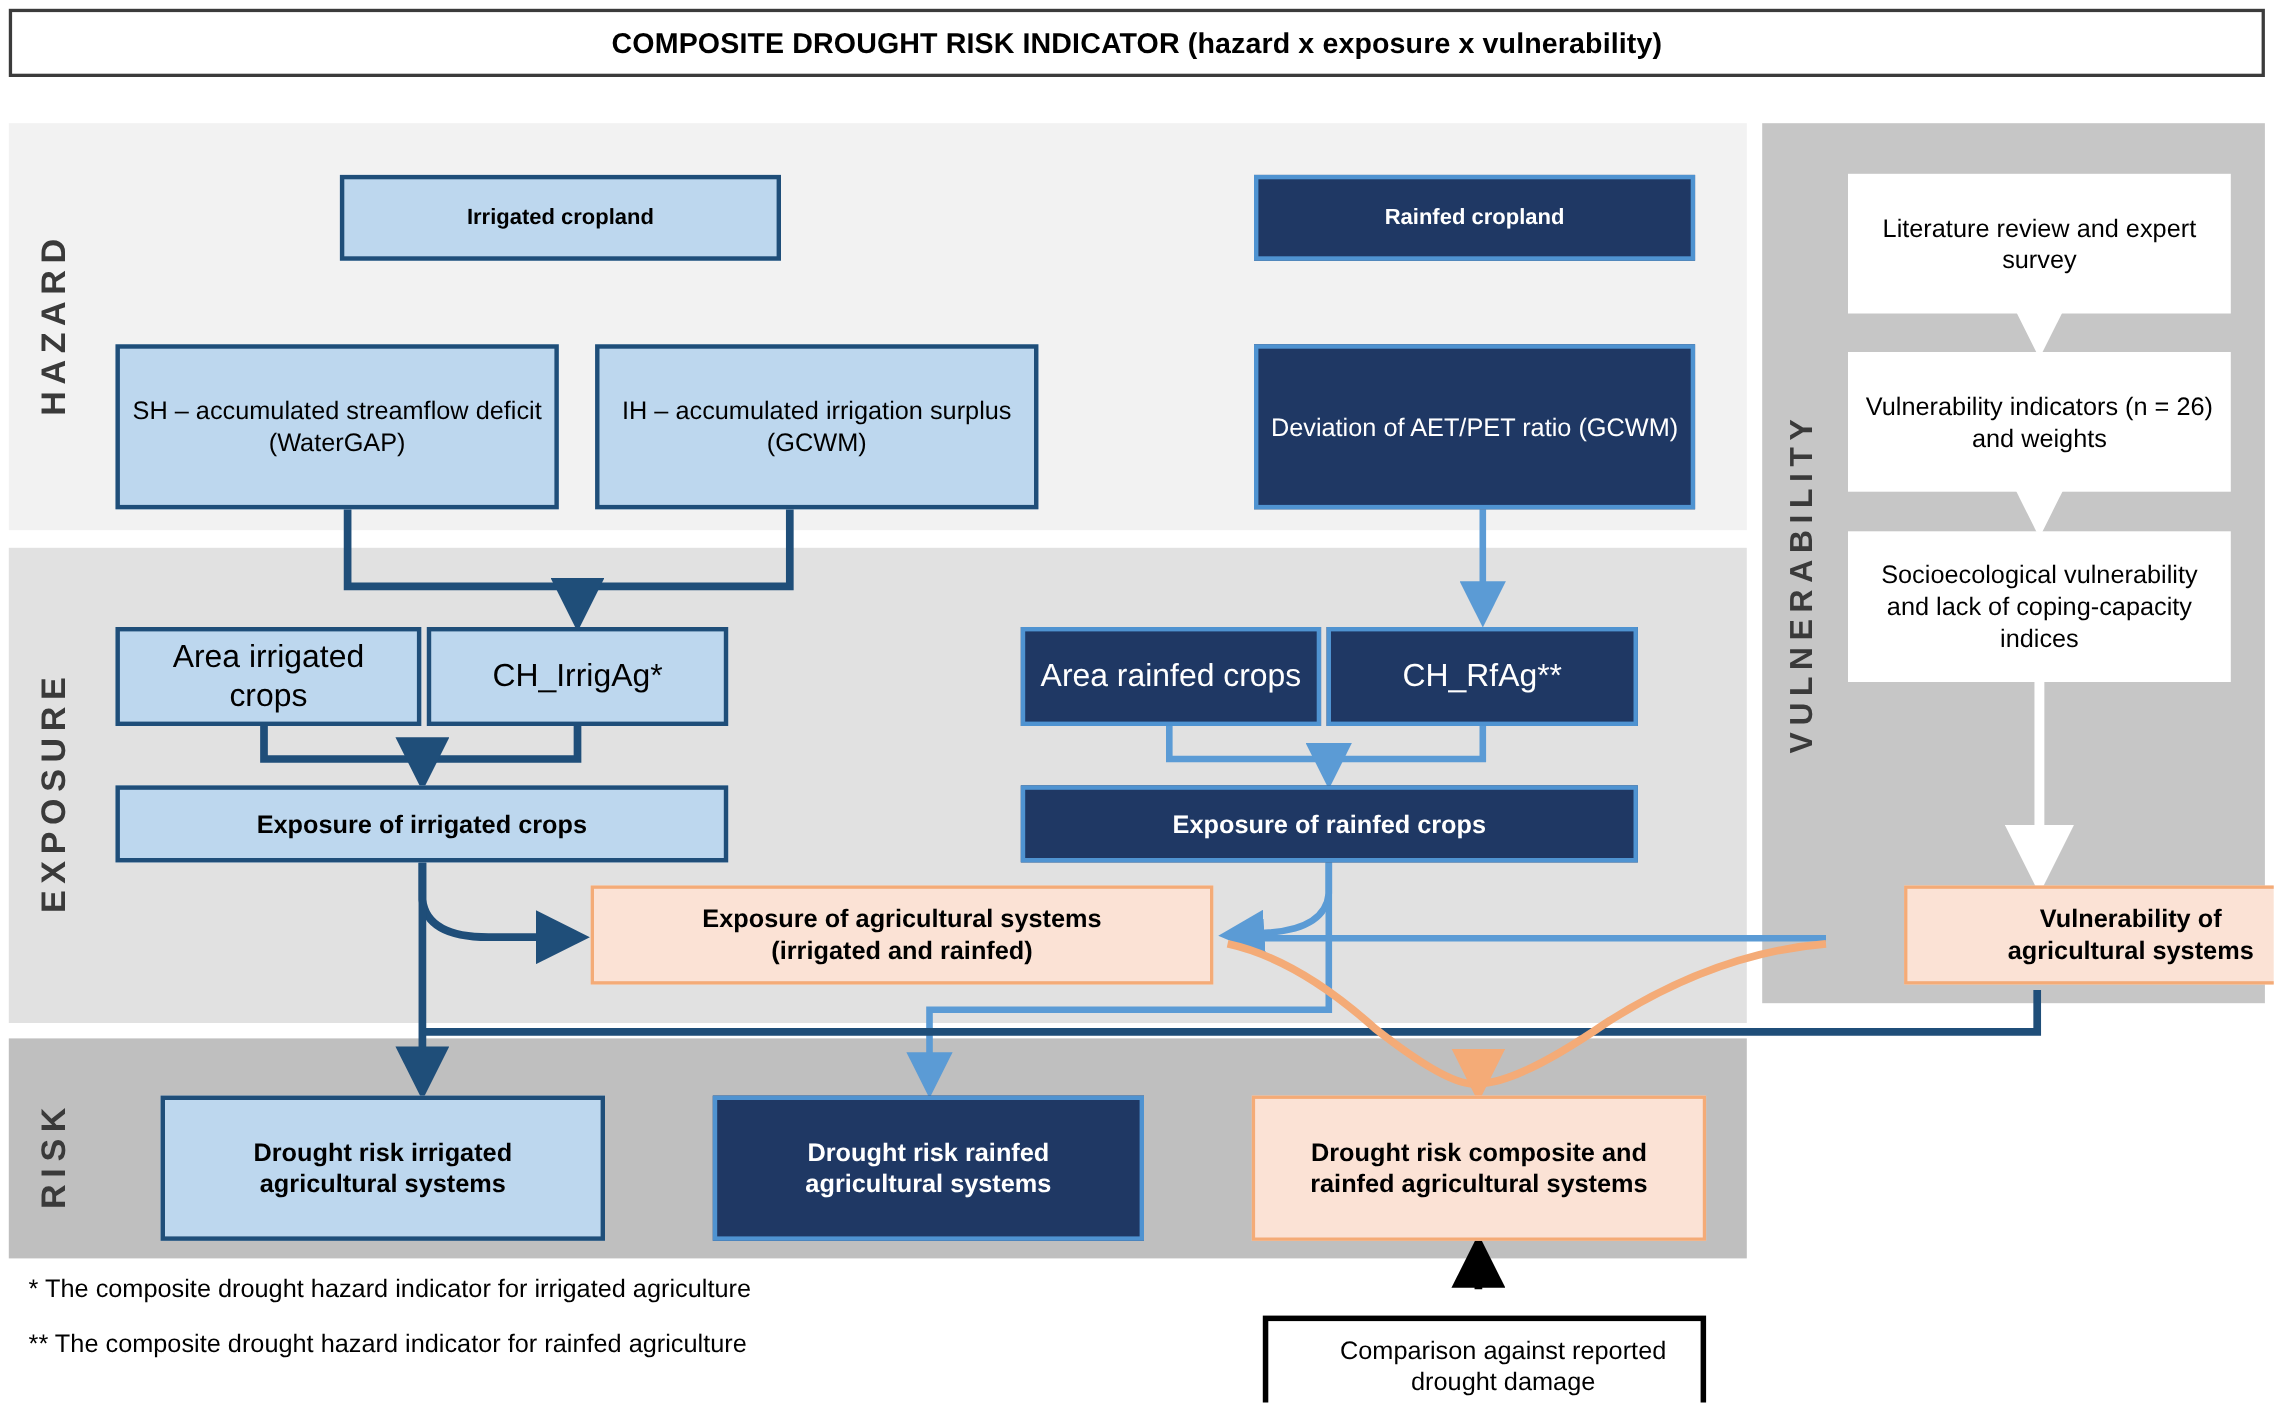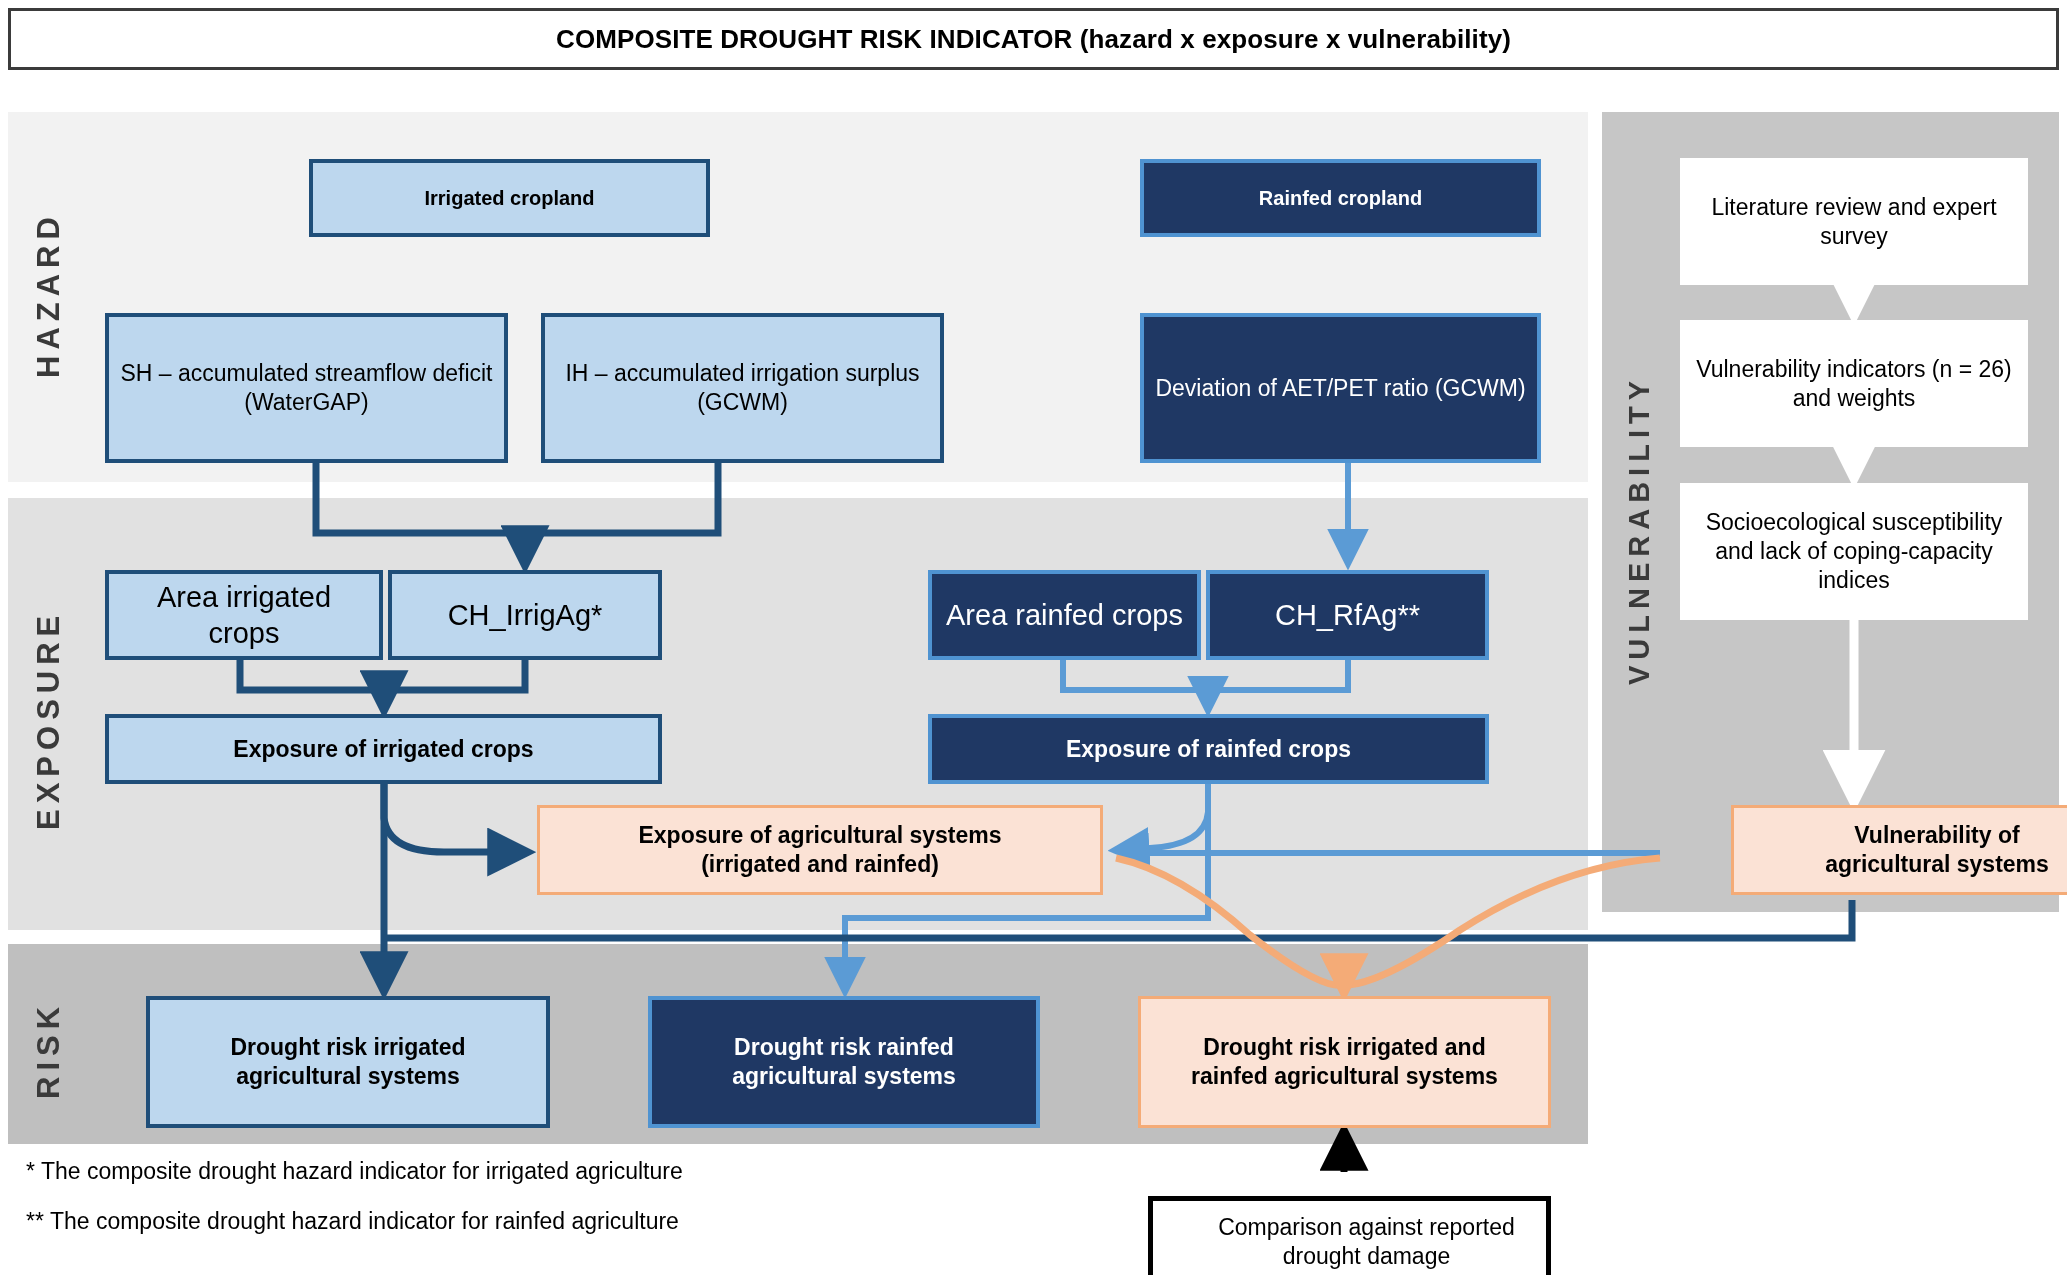"Socioecological susceptibility and lack" span.f23 { text: susceptibility -> vulnerability }
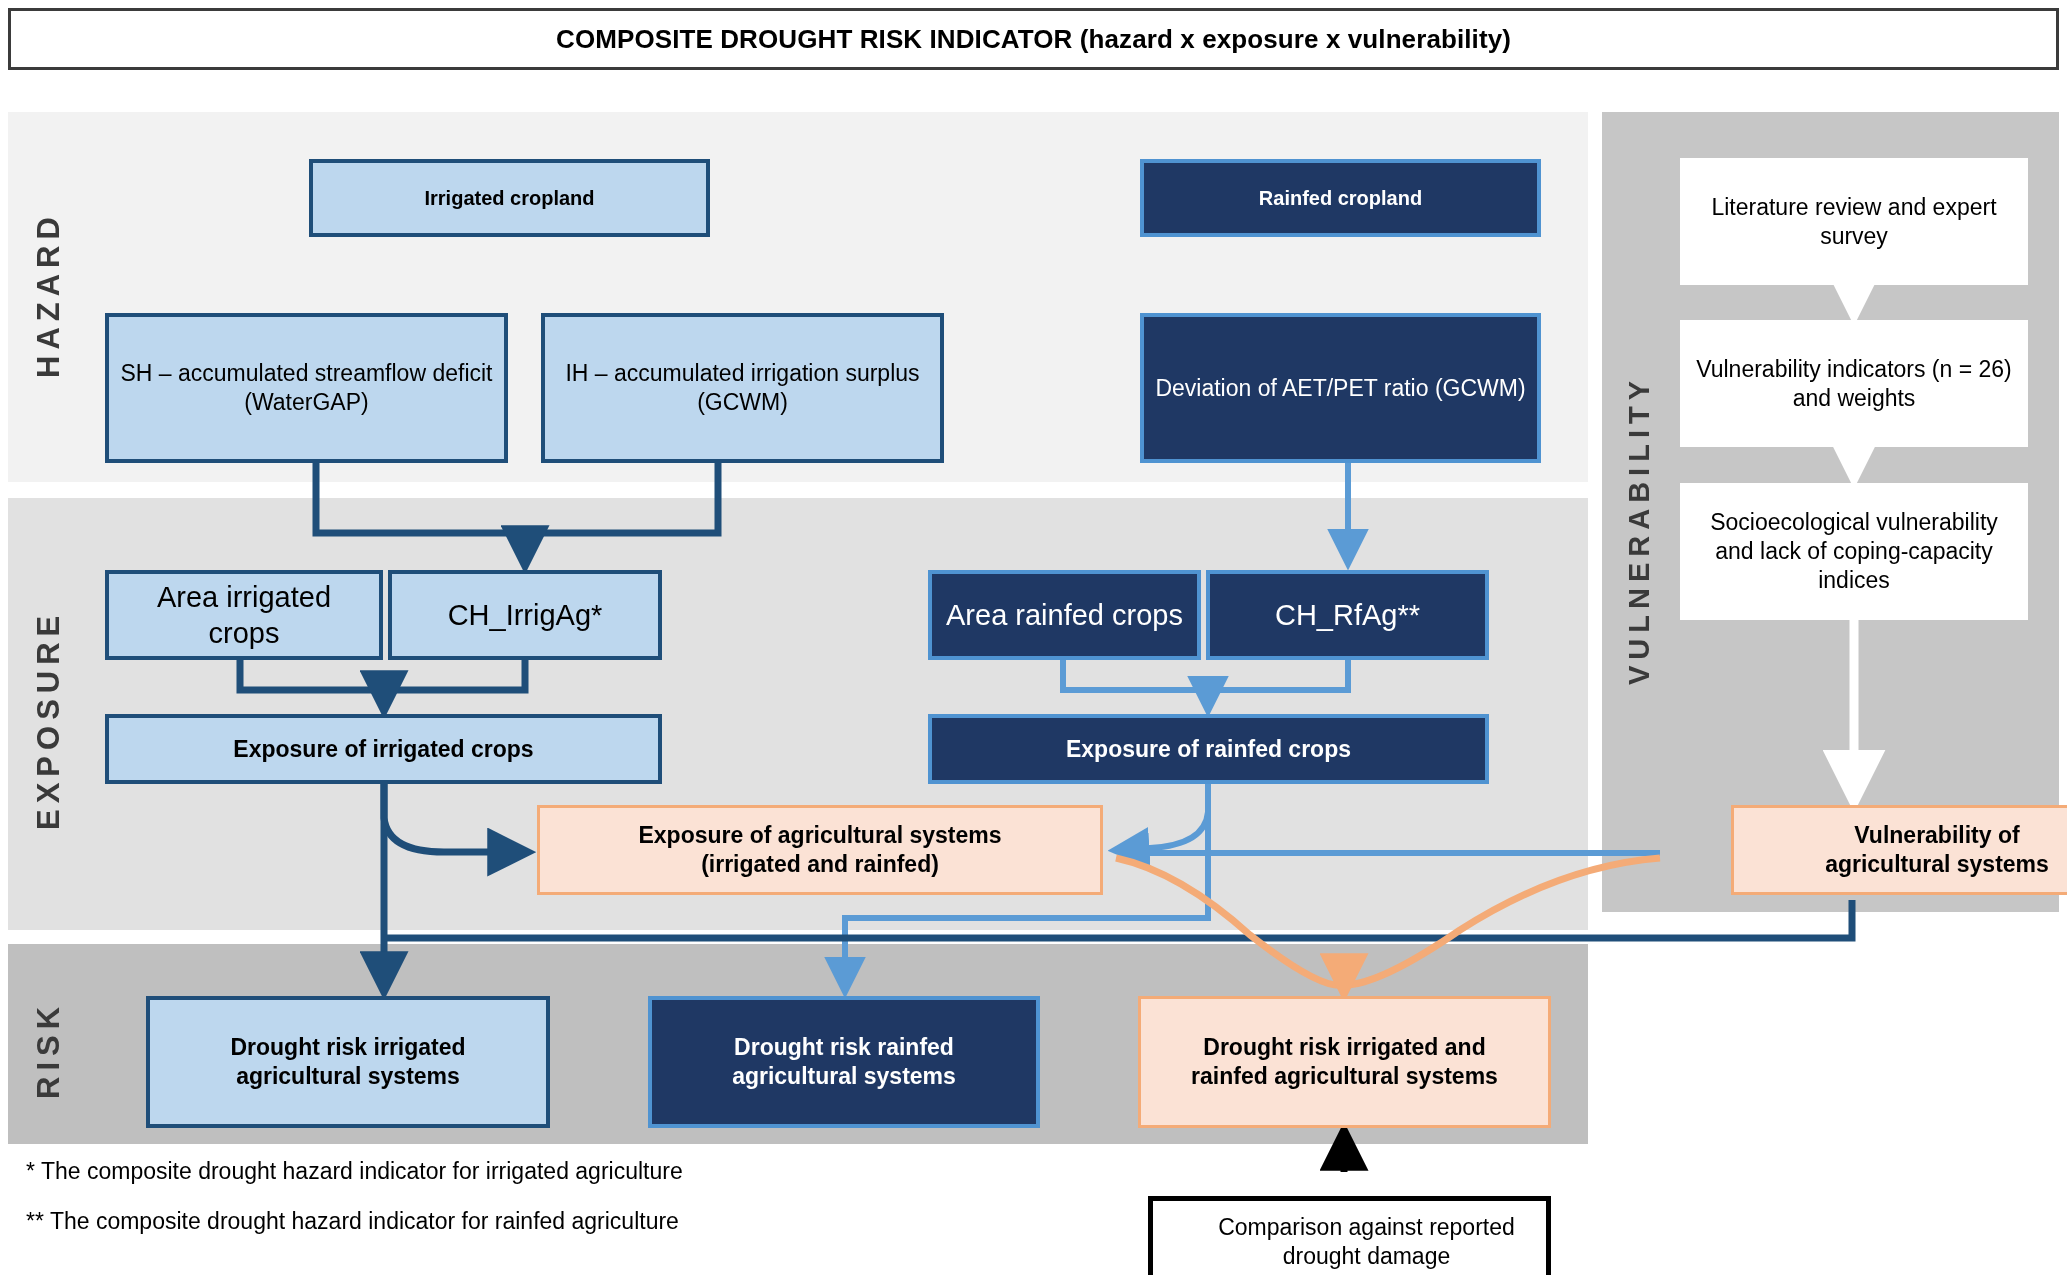"Drought risk irrigated and" span.bold { text: irrigated -> composite }
